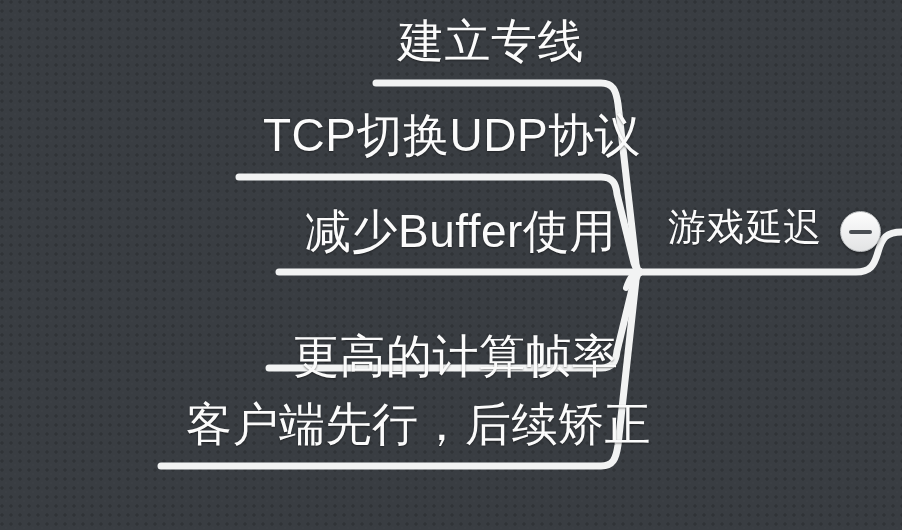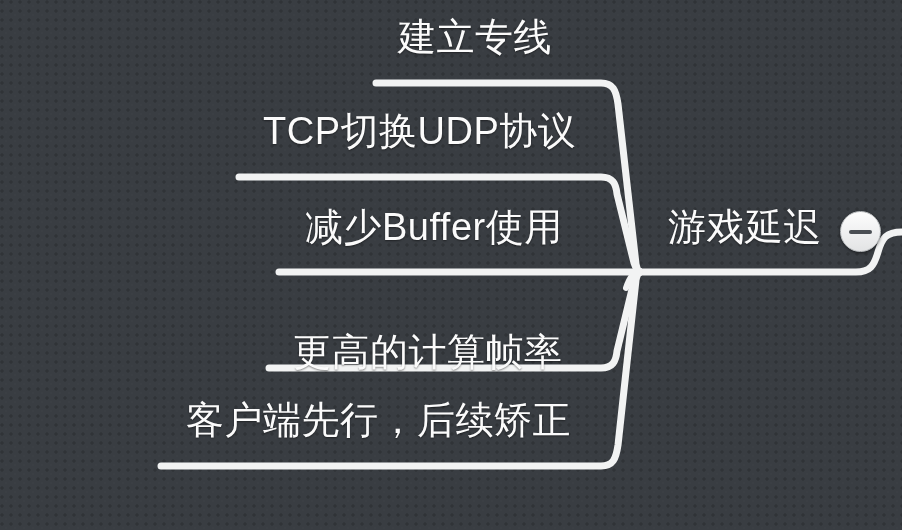"建立专线" .node-child { font-size: 38px -> 46px }
